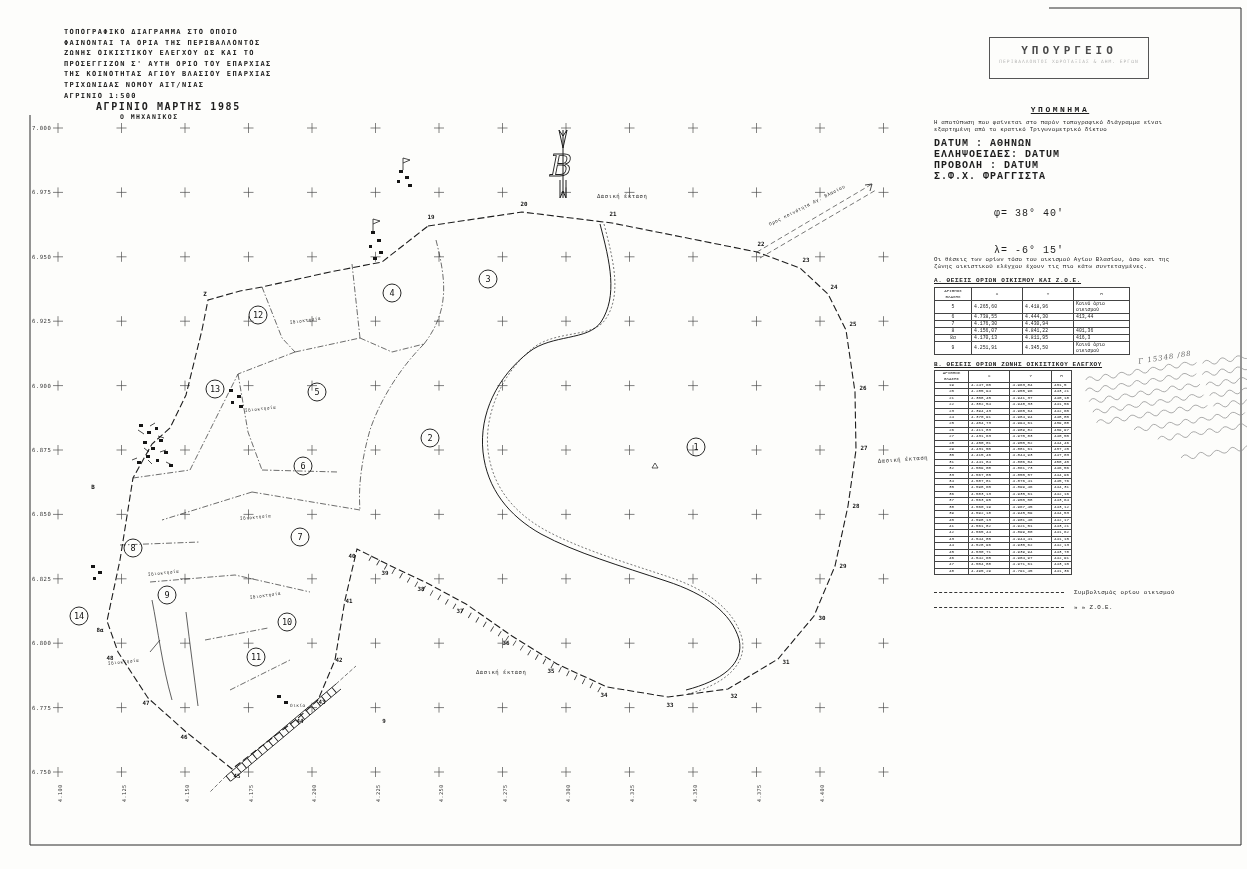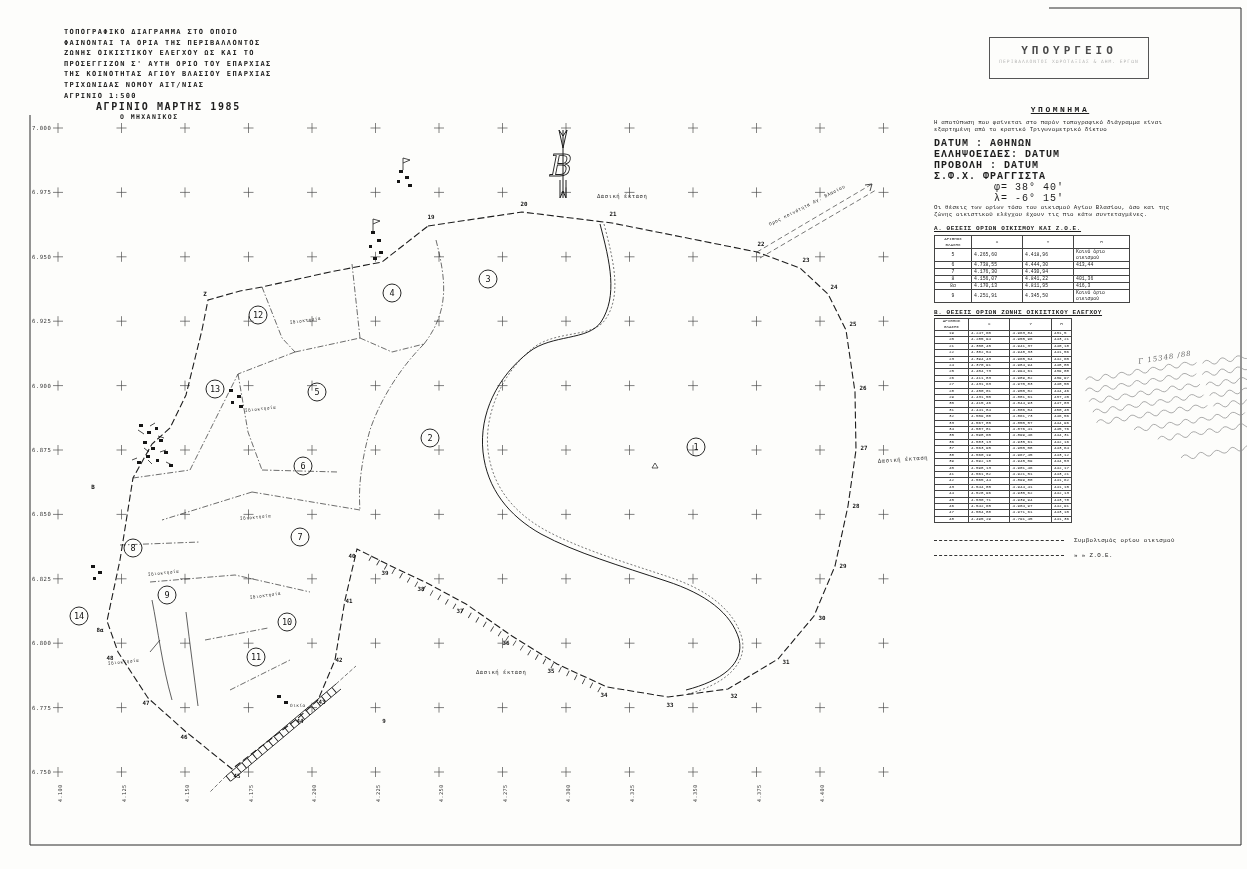"φ= 38° 40′" .legend .spec.ind { margin-top: none -> 26px }
